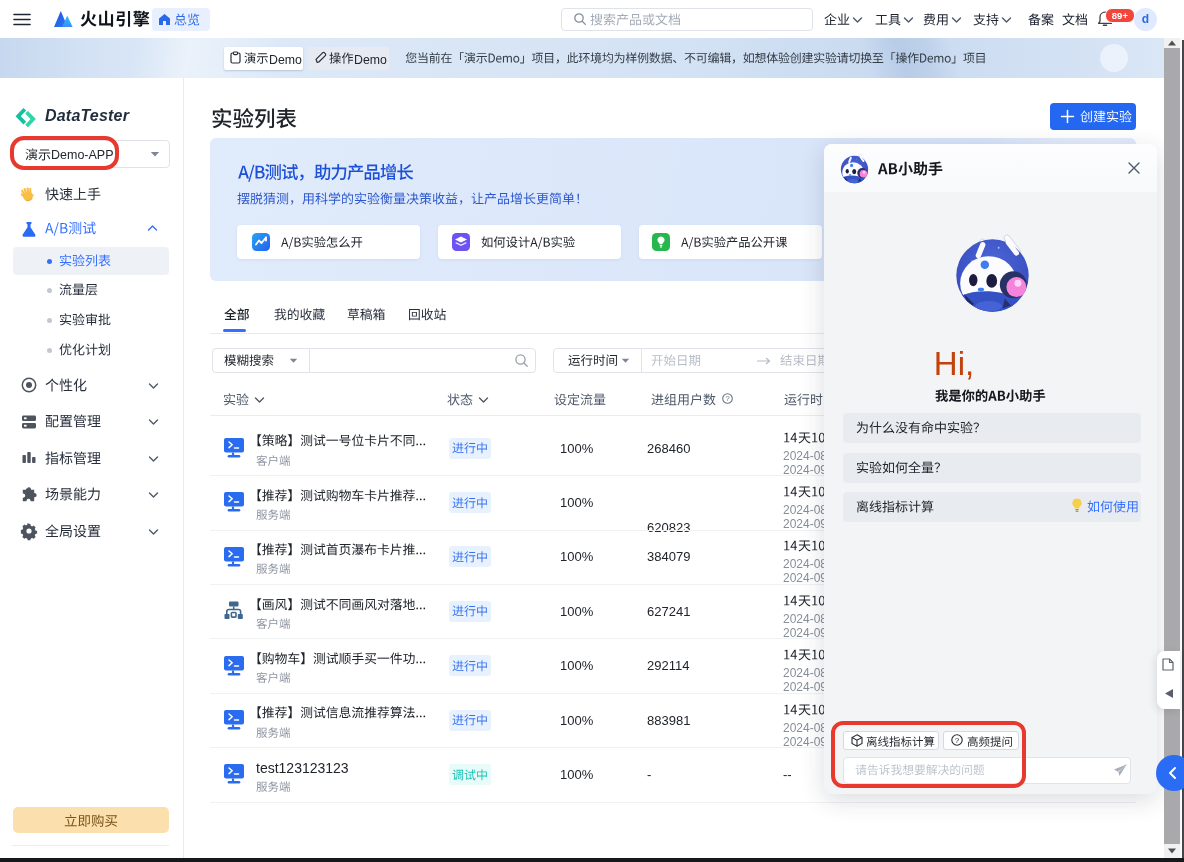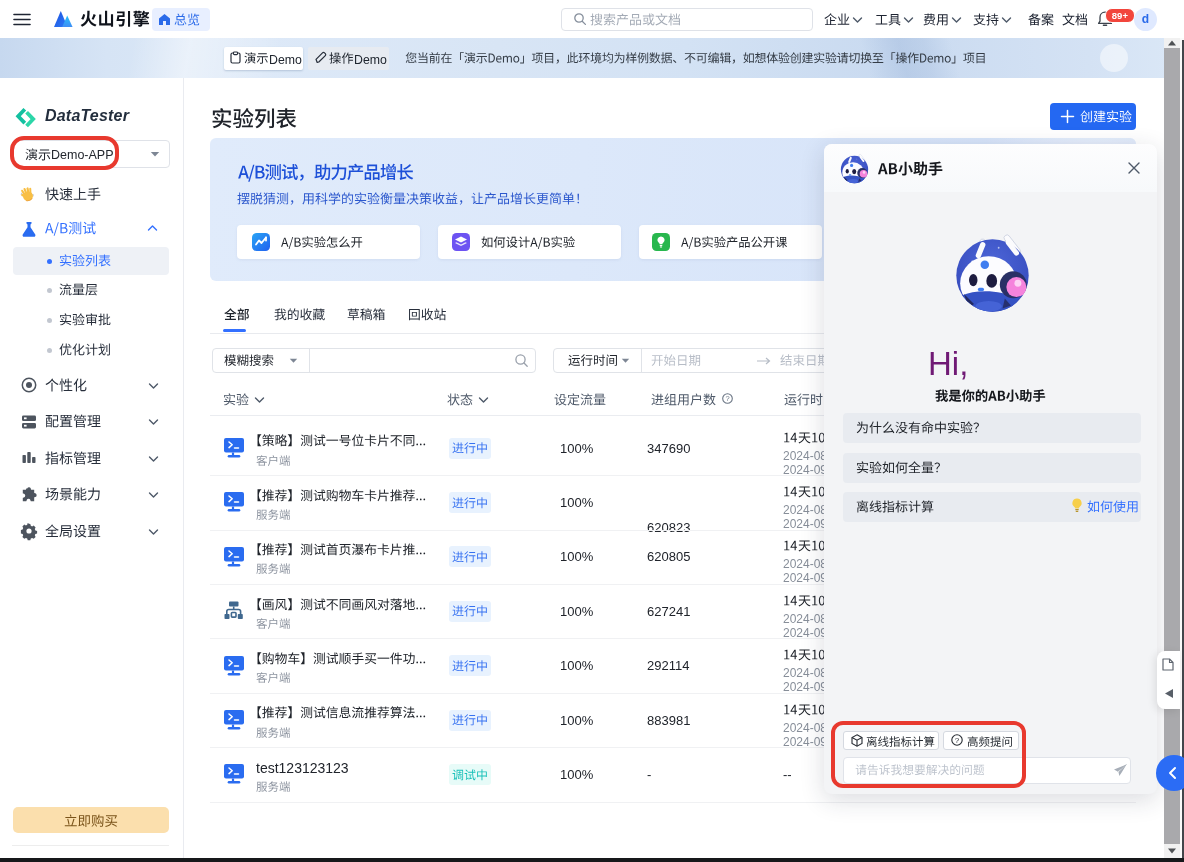"Hi," div { color: #701a75 -> #c2410c; left: 928px -> 904px; text-align: left -> center }
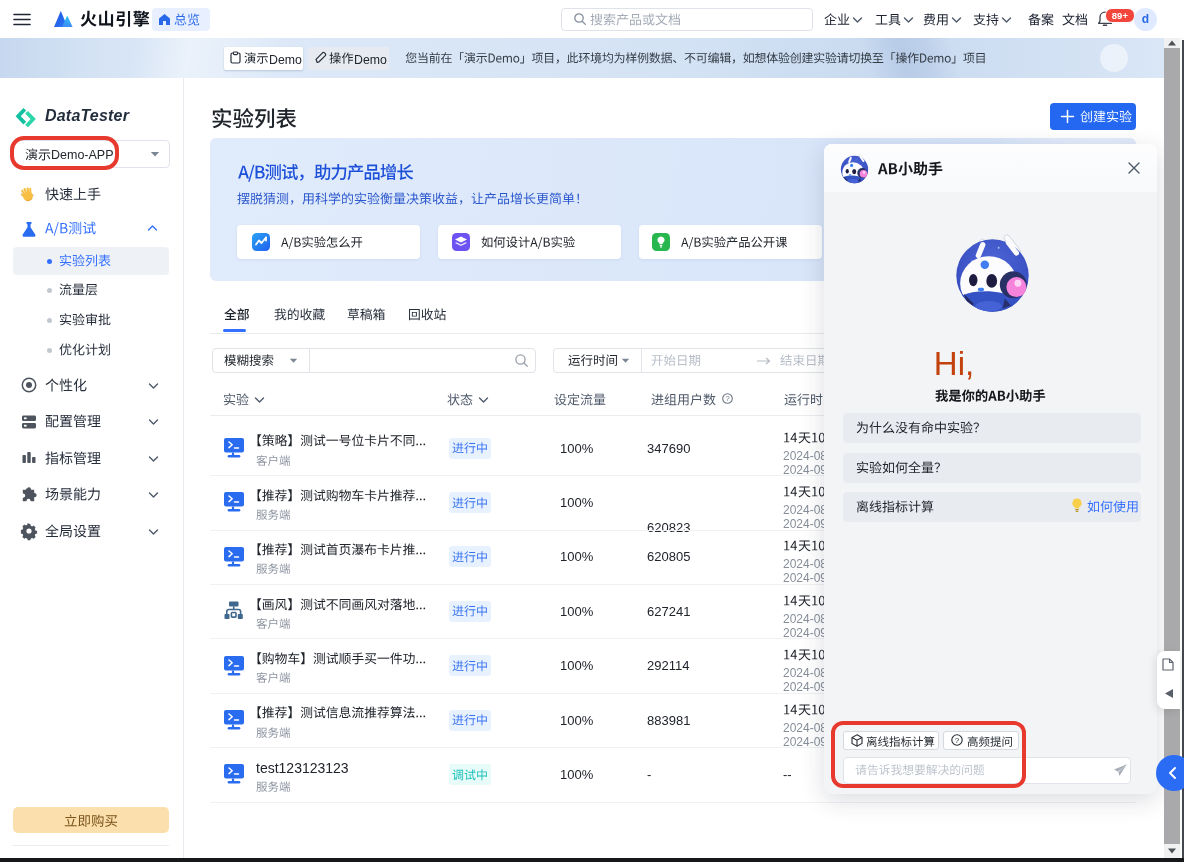"347690" div { text: 347690 -> 268460 }
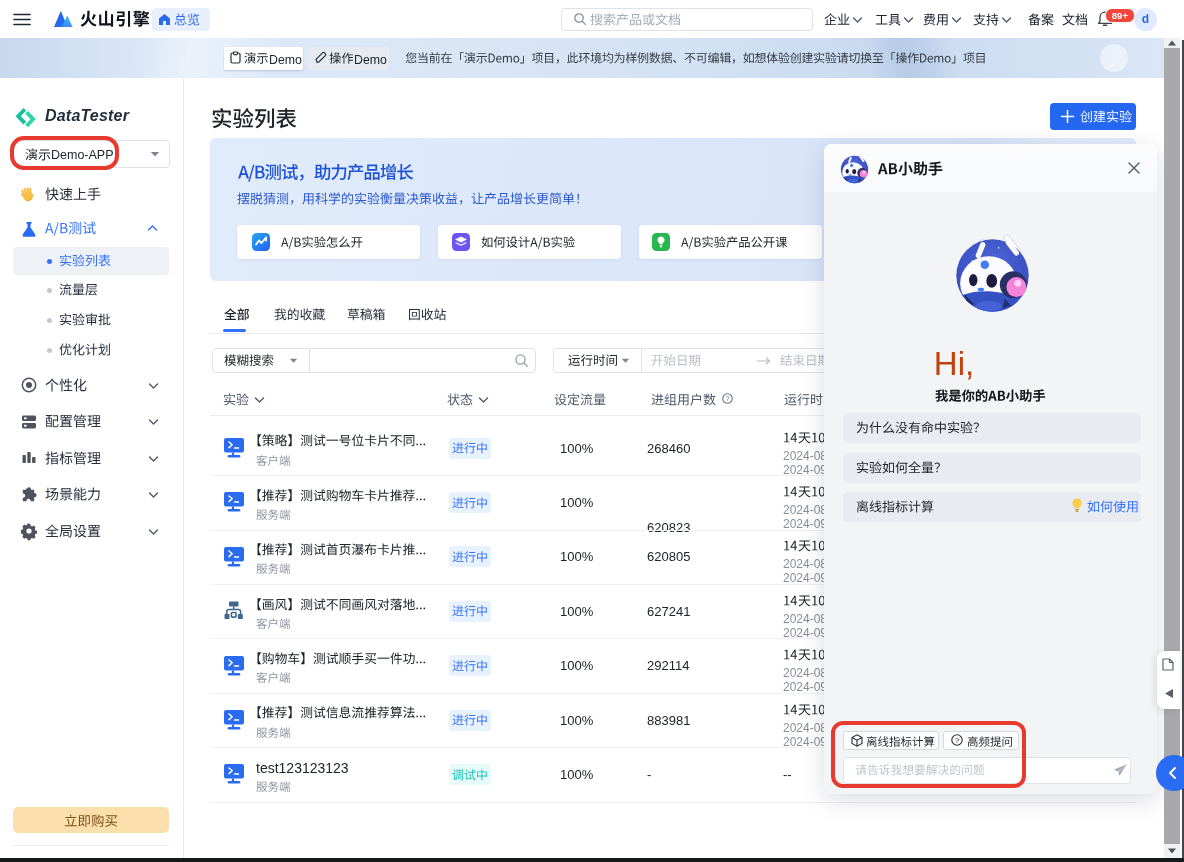"620805" div { text: 620805 -> 384079 }
